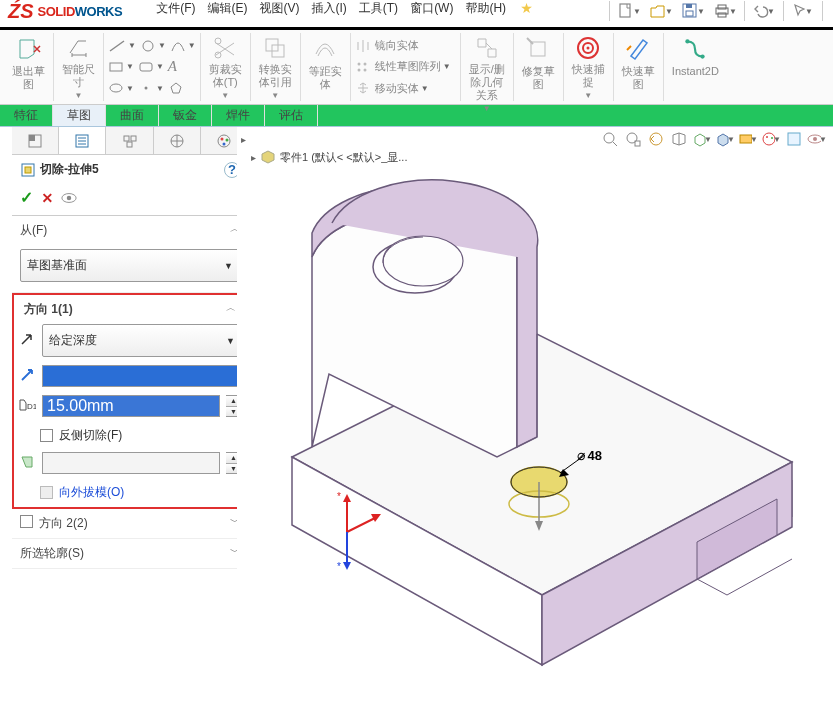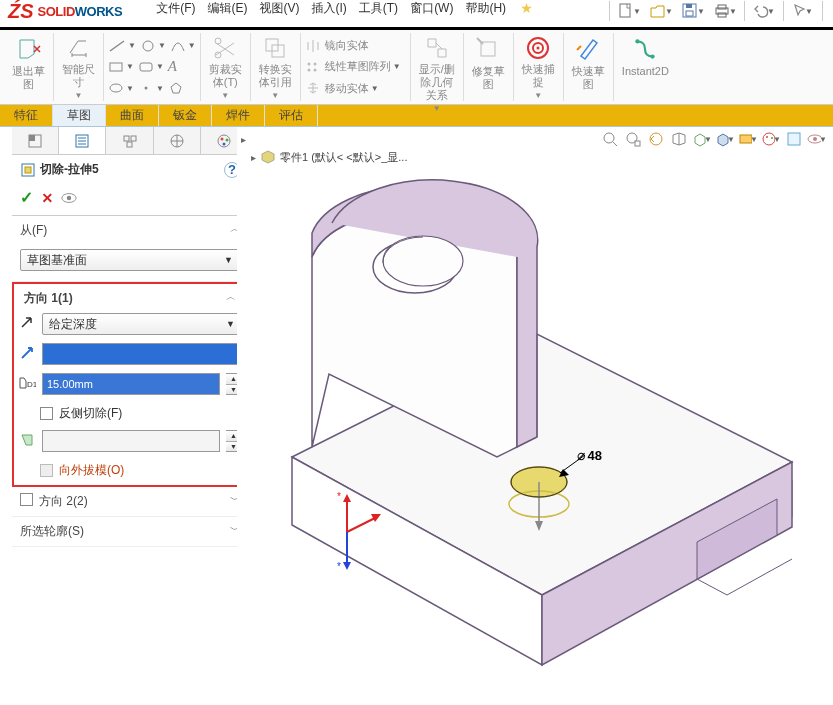"等距实" div.rib-big { html: none -> <div> <div> <svg> <path></path> <path></path> </svg> </div> <span>等距实 体</span> </div> }
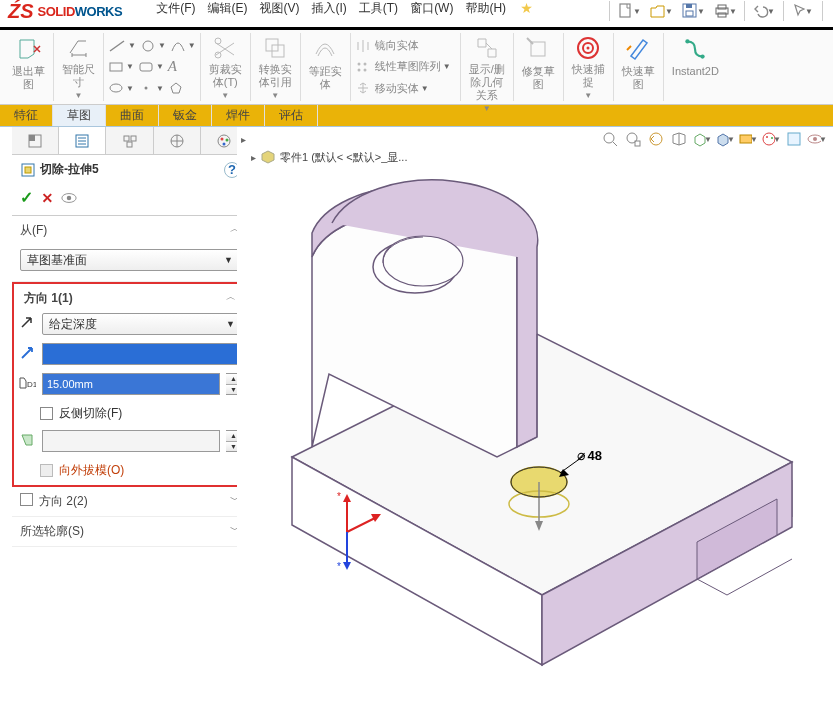"特征" .cmd-tabs { background: #eab308 -> #22c55e }
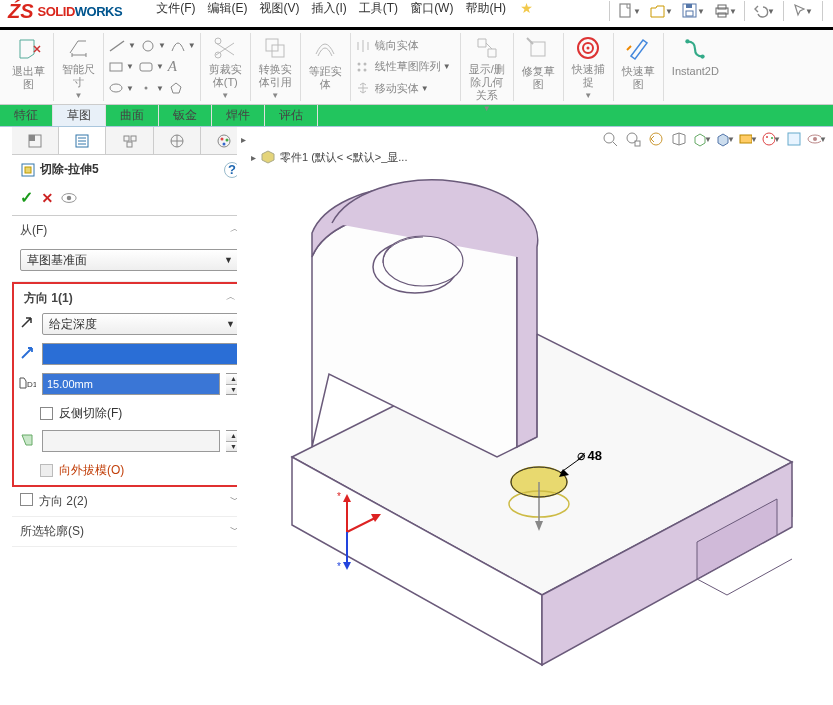"草图基准面" .dropdown { height: 22px -> 33px }
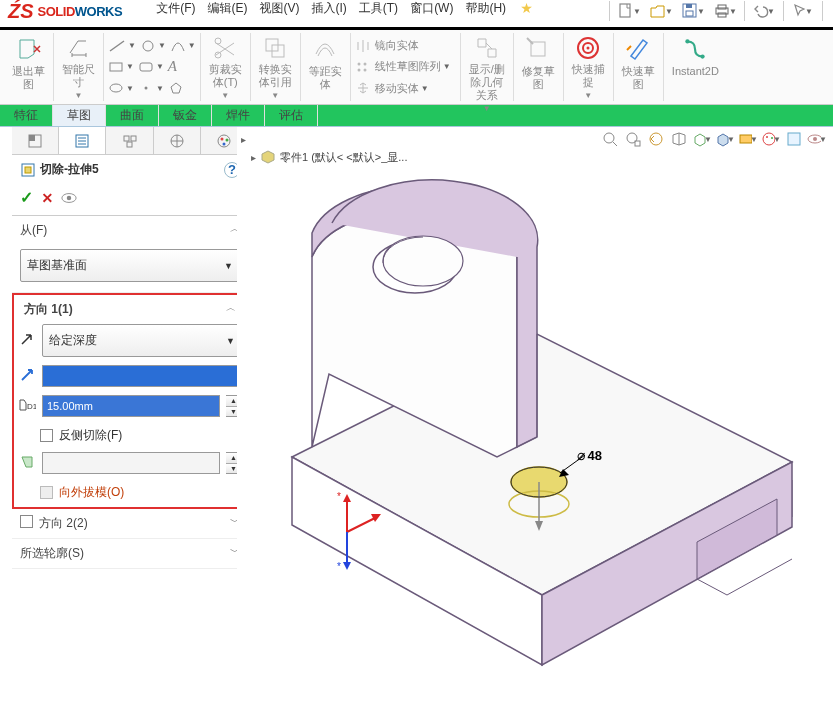"15.00mm" .field-input { font-size: 11px -> 16px }
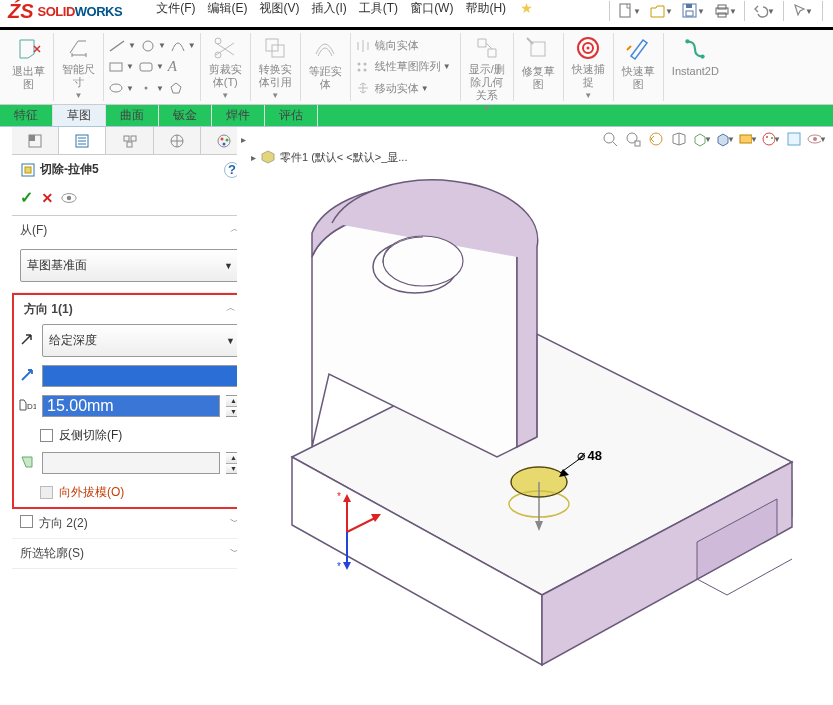"向外拔模(O)" .chk-row.dis { color: #c2410c -> #1d4ed8 }
